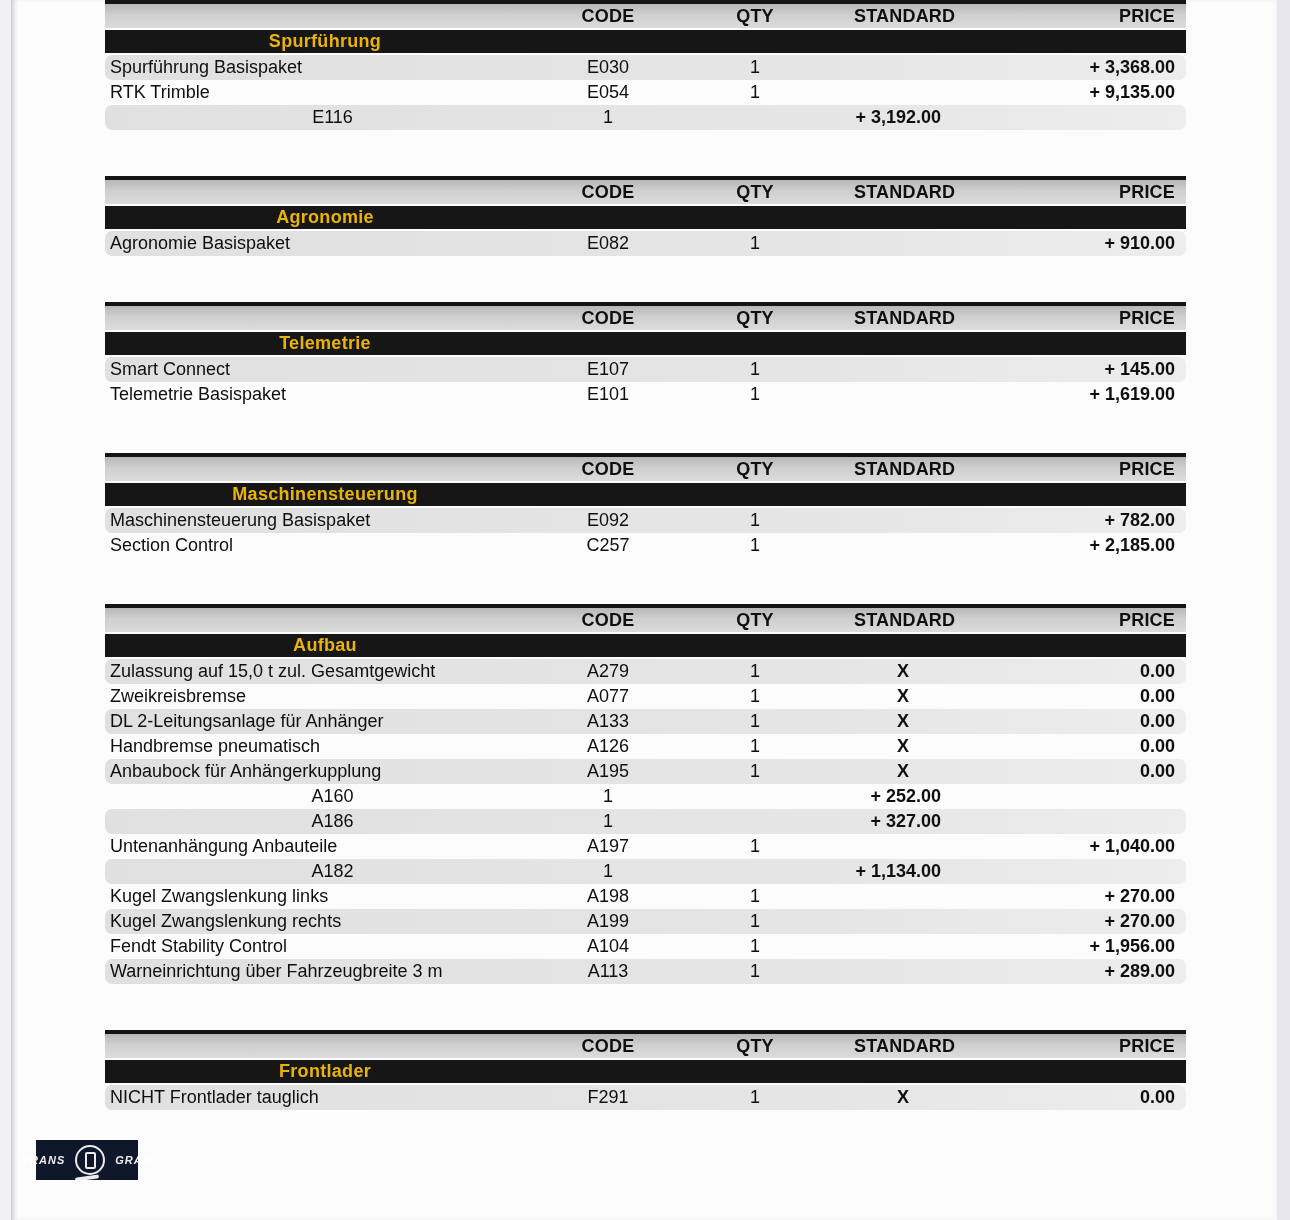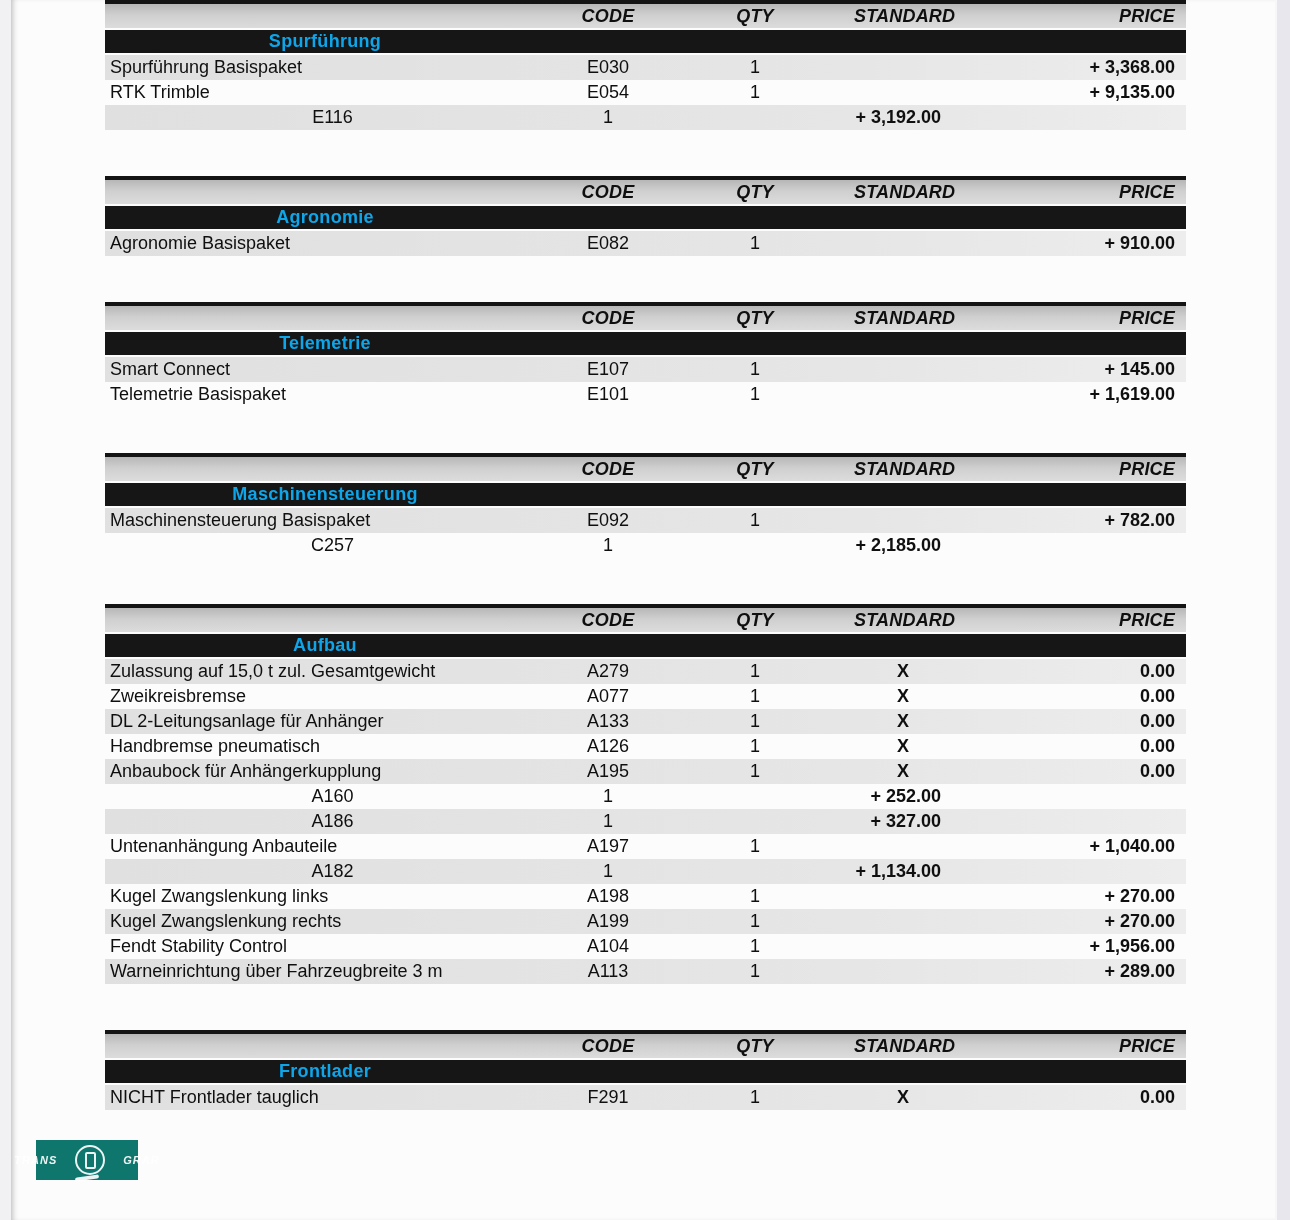"CODE" .head { font-style: italic -> none }
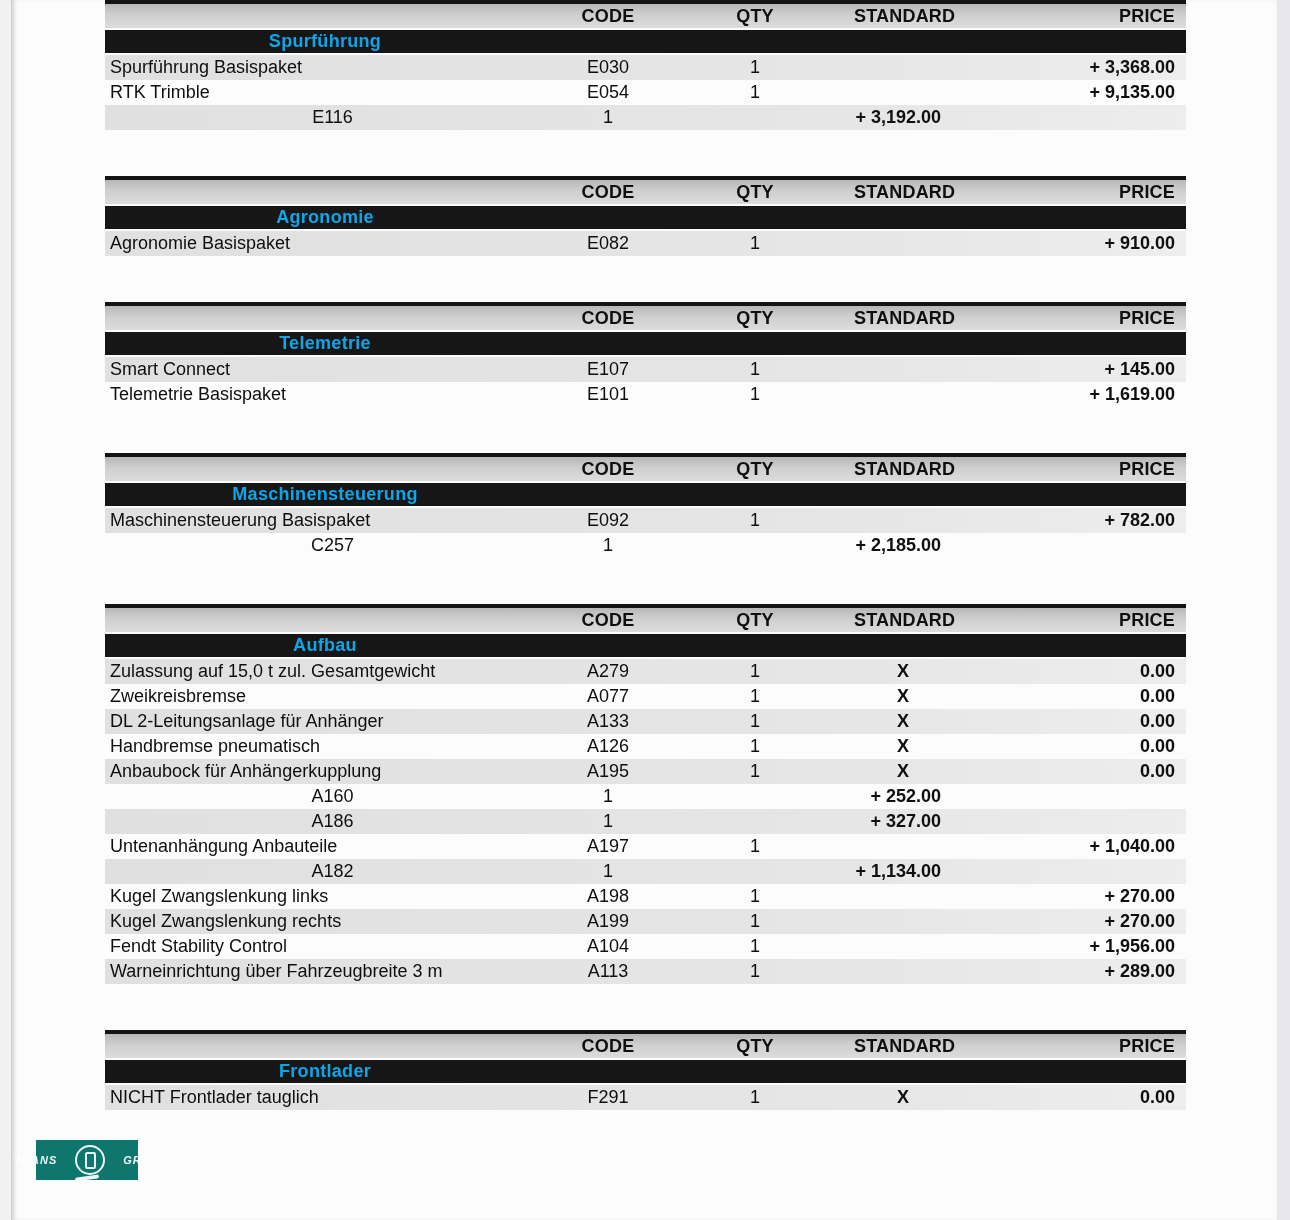"Spurführung" .bar .title { color: #0ea5e9 -> #eab308 }
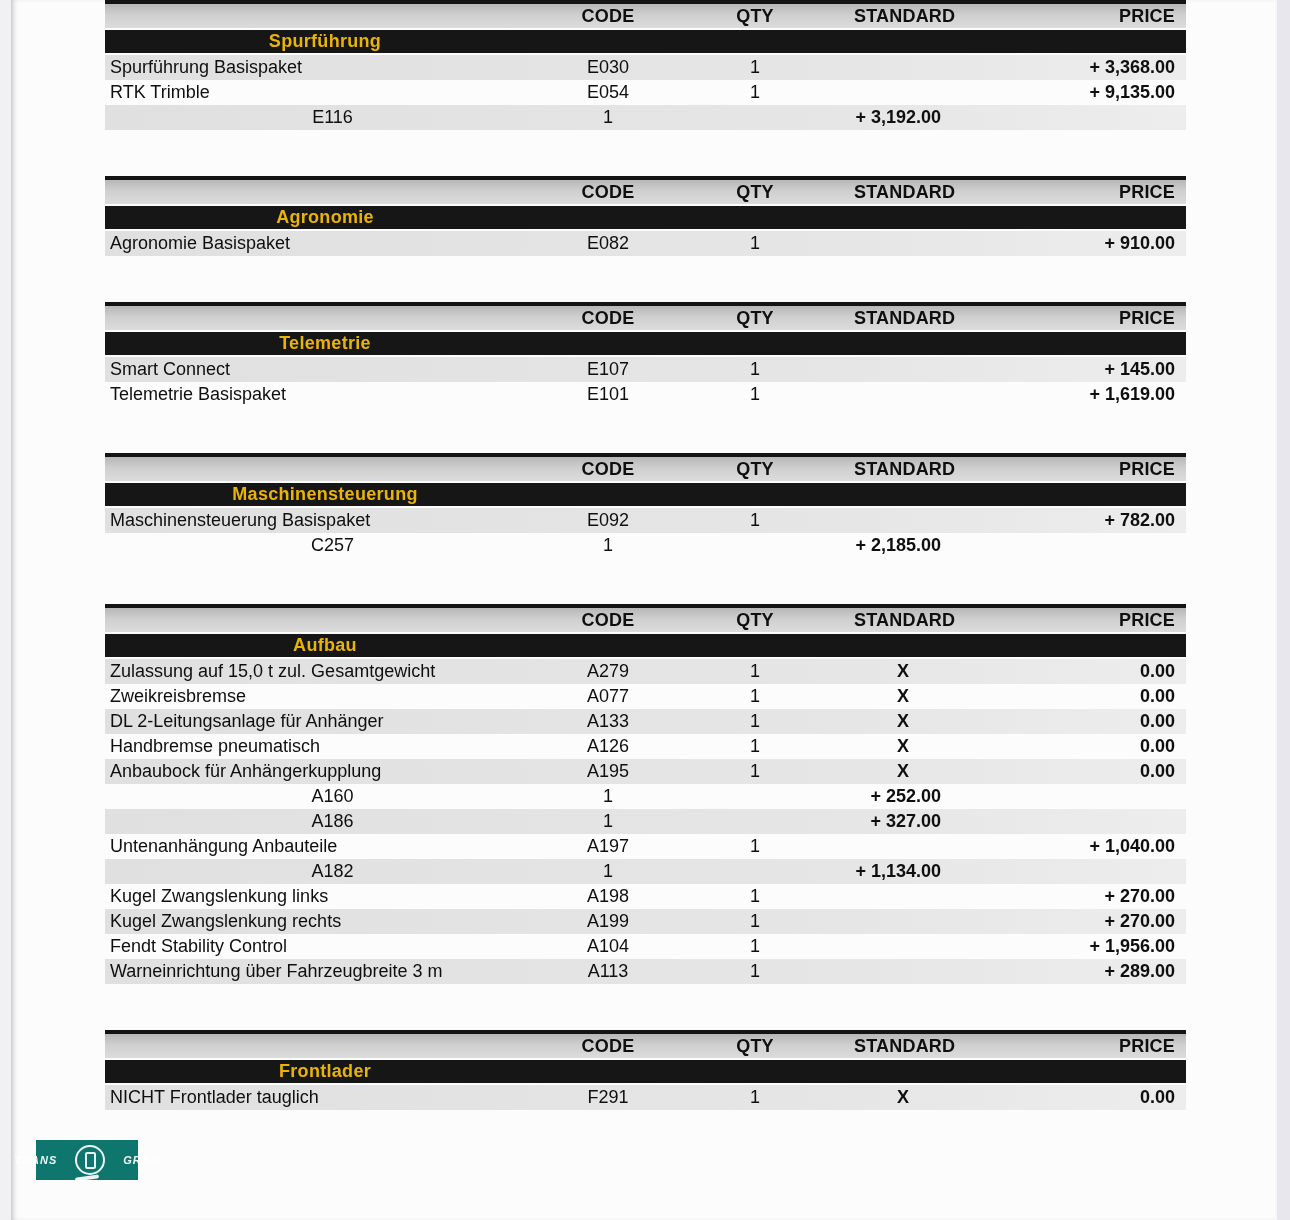"Spurführung Basispaket" .row { border-radius: none -> 7px }
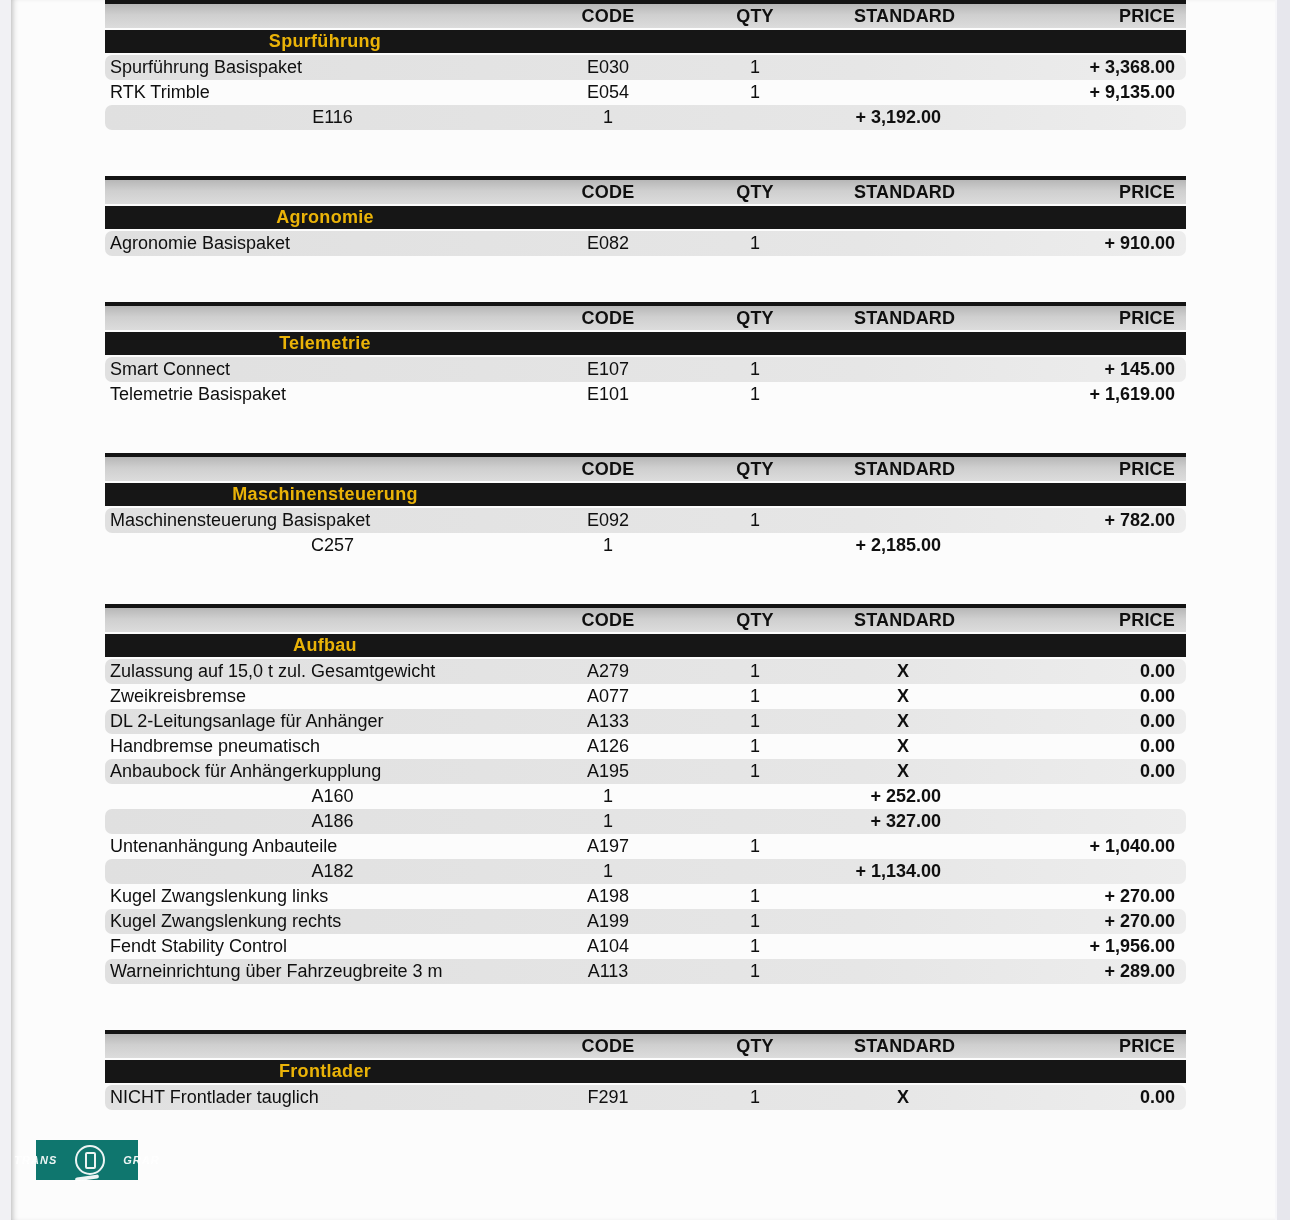"Section Control" div.c { html: none -> <div>Section Control</div> }
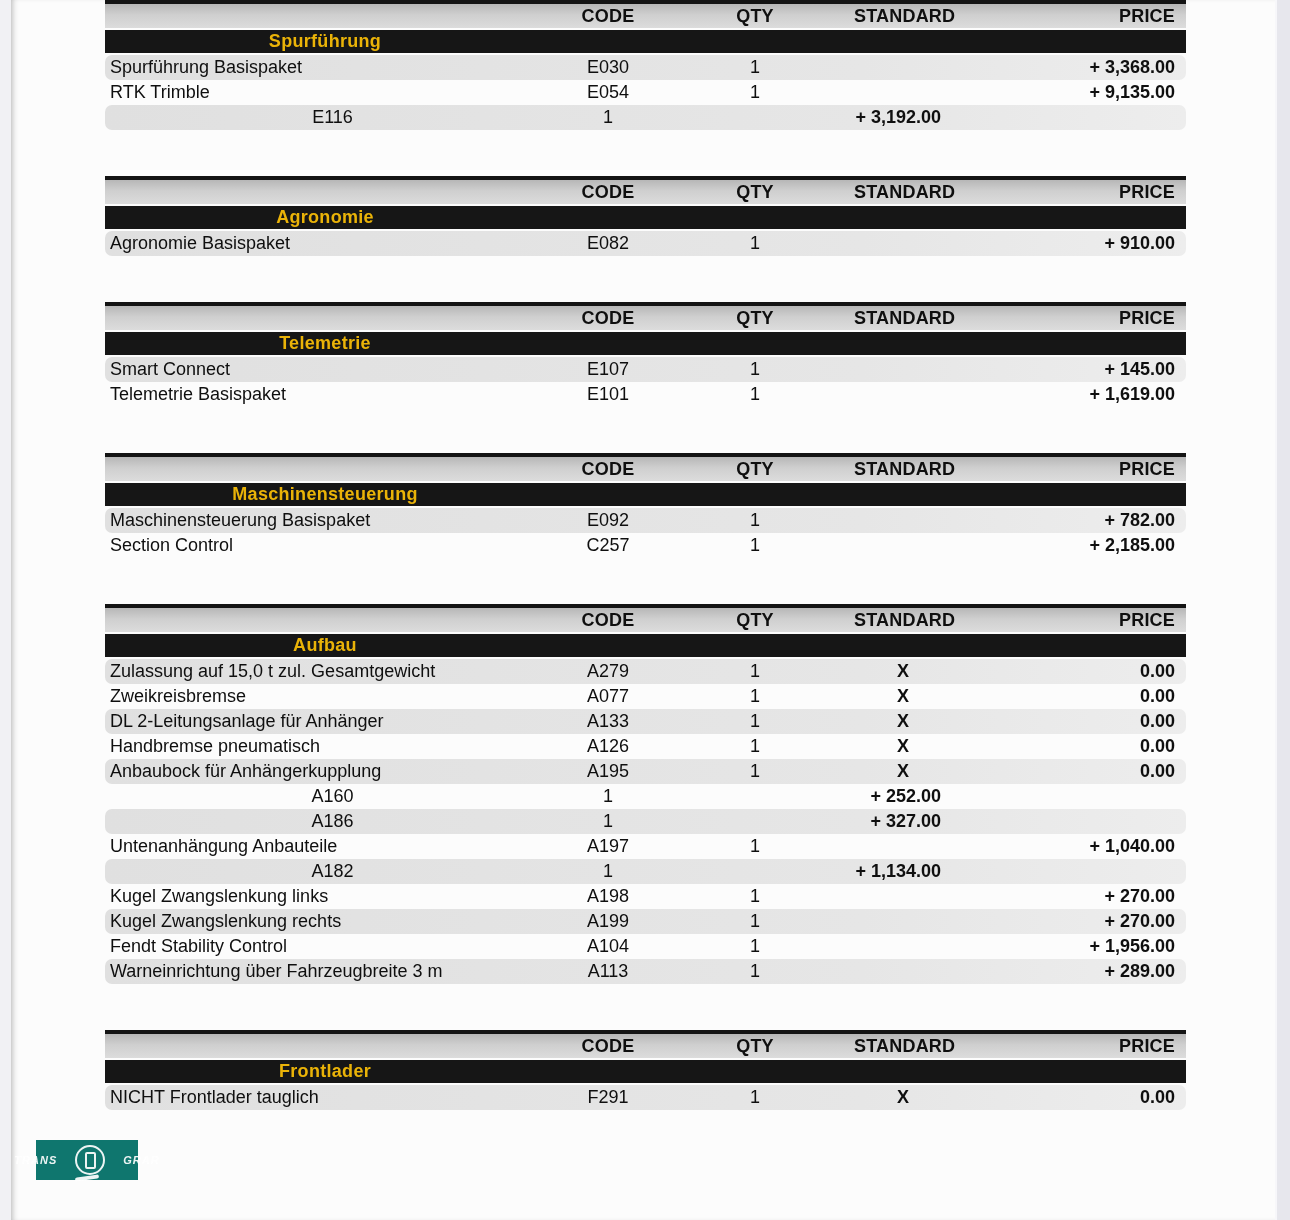"TRANS" .watermark { background: #0f766e -> #0f172a; gap: 18px -> 10px }
